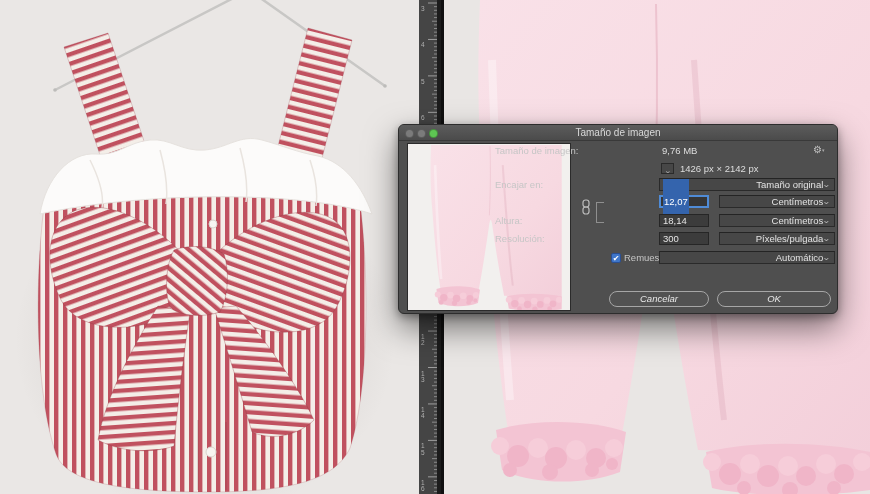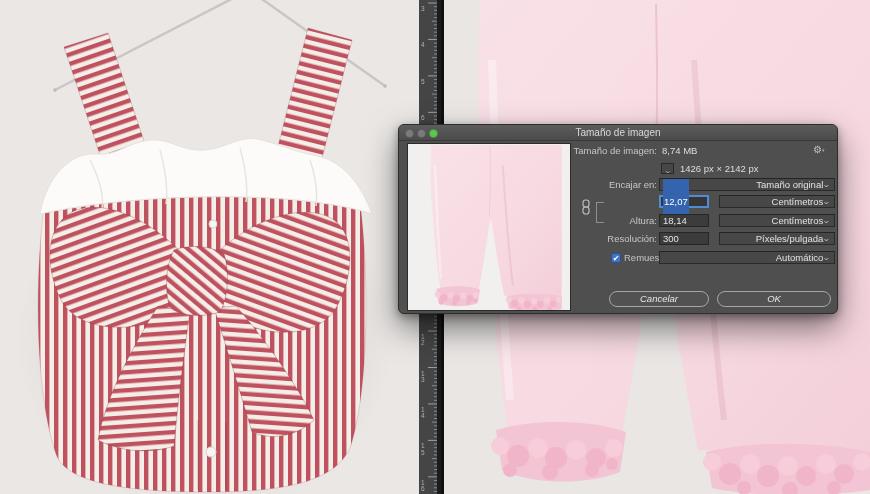"Tamaño de imagen:" .lbl { text-align: right -> none }
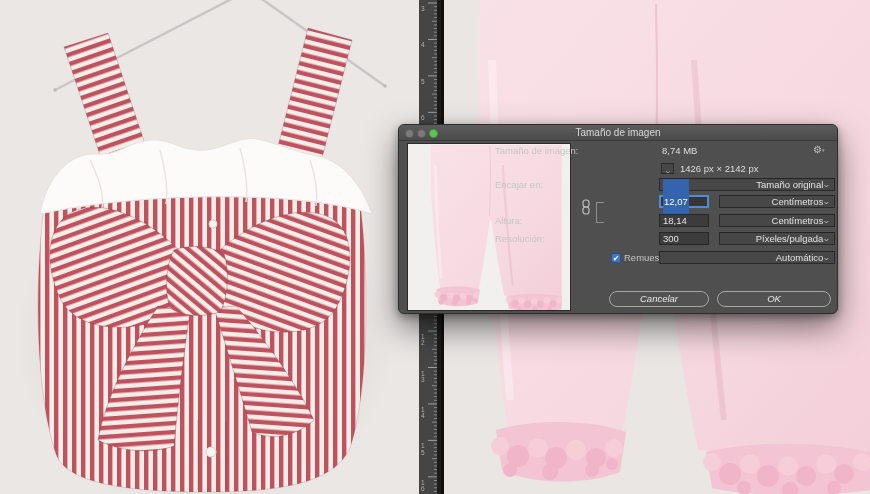"8,74 MB" span.val { text: 8,74 -> 9,76 }
